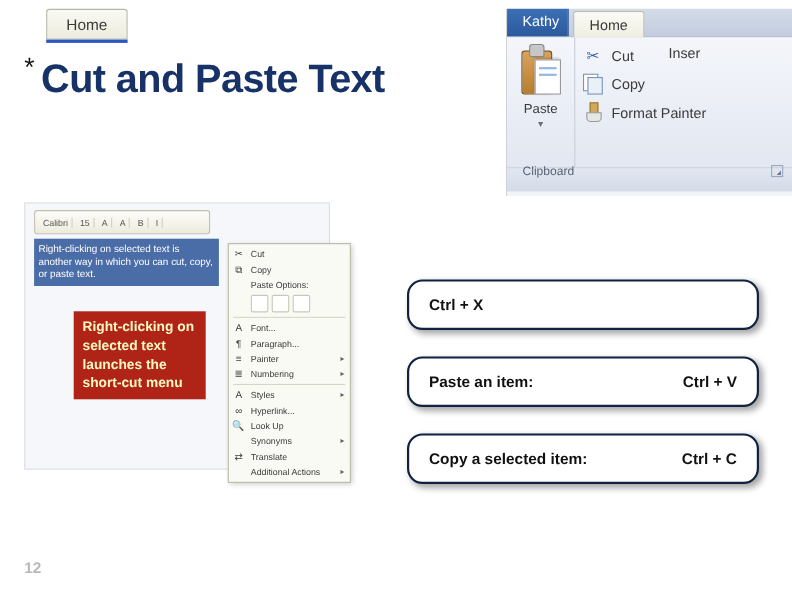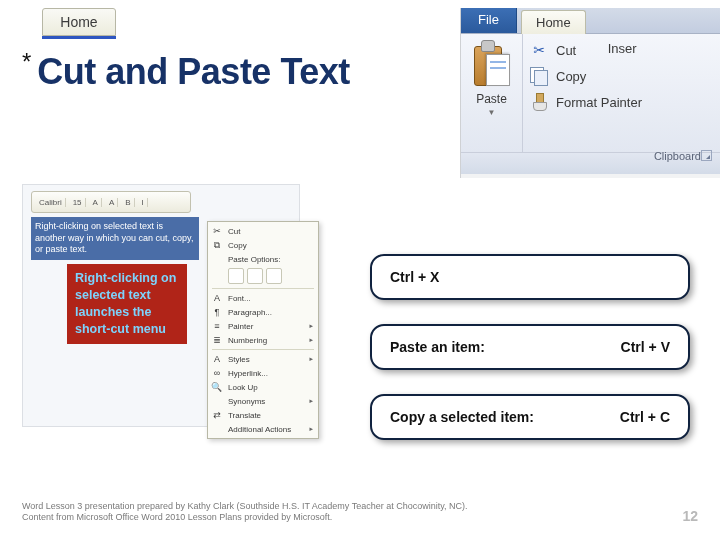"File" div.ribbon-tab { text: File -> Kathy }
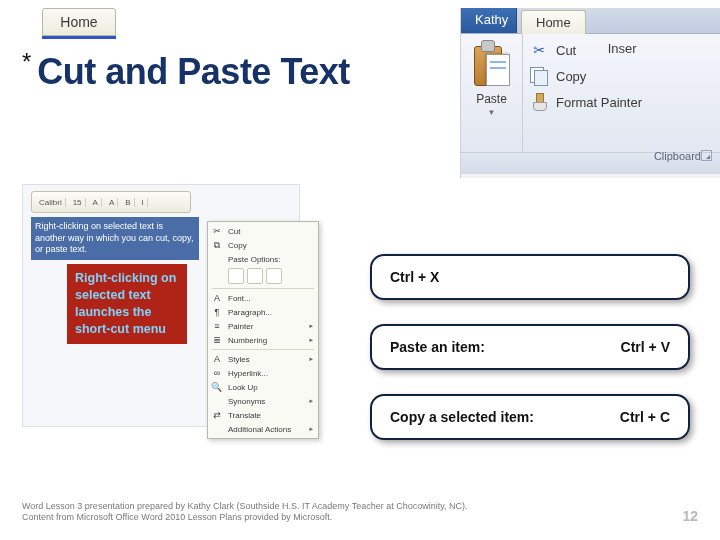"Clipboard" .ribbon-group-label { justify-content: flex-end -> space-between }
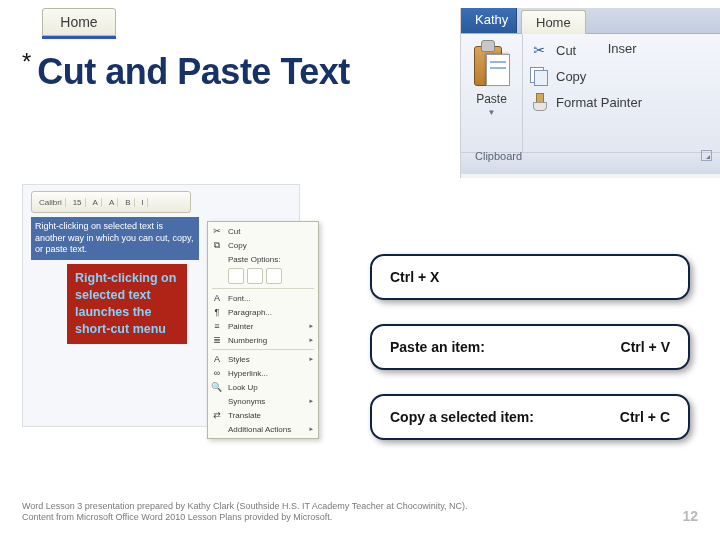"Right-clicking on selected text launches" .callout { color: #7dd3fc -> #fef9c3; top: 264px -> 283px }
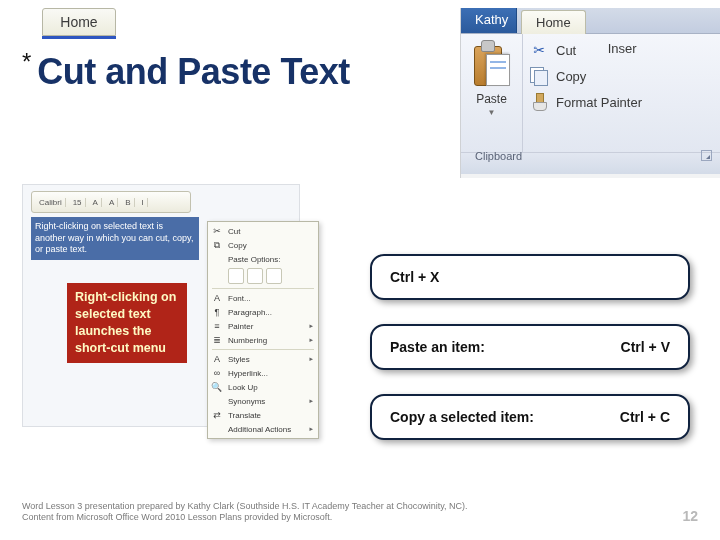"Word Lesson 3 presentation prepared" div.credit { html: <div>Word Lesson 3 presentation prepared by Kathy Clark (Southside H.S. IT Academy Teacher at Chocowinity, NC). Content from Microsoft Office Word 2010 Lesson Plans provided by Microsoft.</div> -> none }
